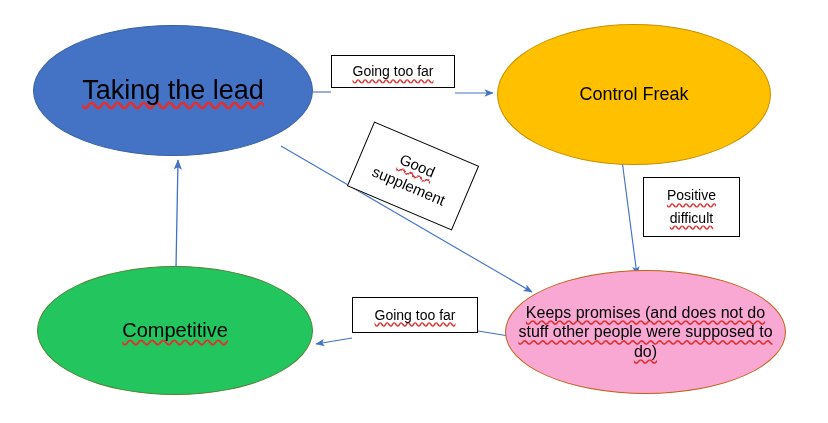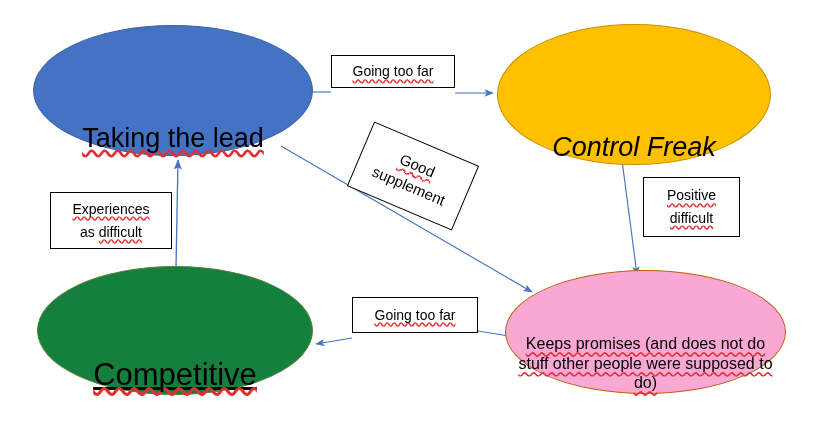"Taking the lead" .node { align-items: flex-end -> center }
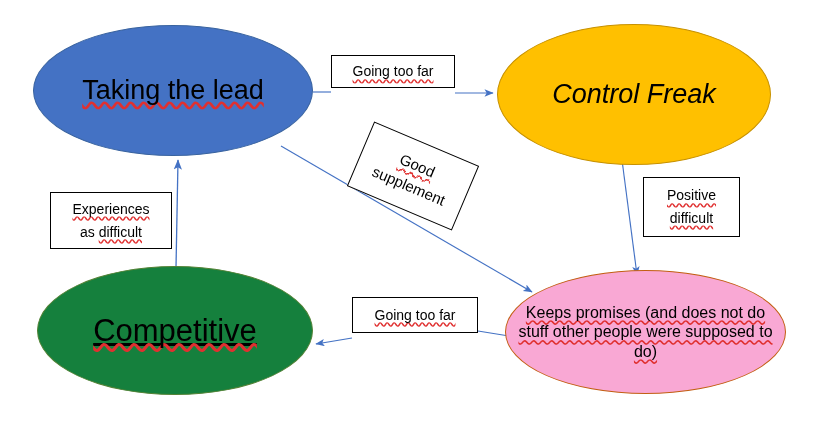"Control Freak" .node-control-freak { font-size: 27px -> 18px; font-style: italic -> none }
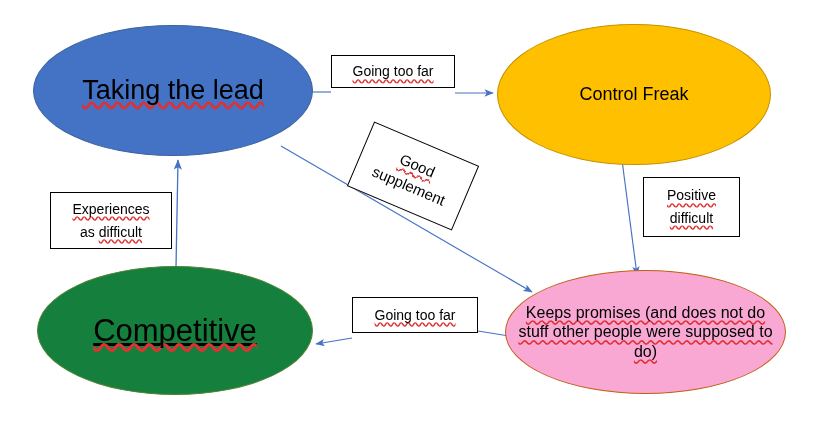"Experiences" div.edge-label { html: <div> <span> <span>Experiences</span><br> <span>as <span>difficult</span></span> </span> </div> -> none }
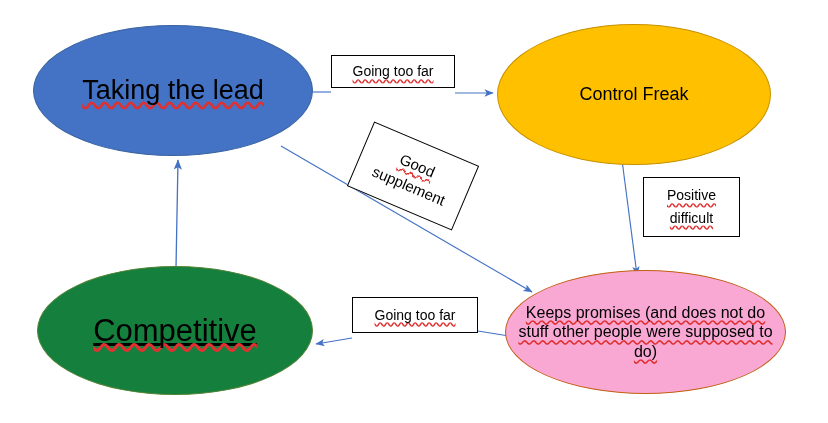"Competitive" .node-competitive { background: #15803d -> #22c55e; font-size: 31px -> 20px; text-decoration: underline -> none }
